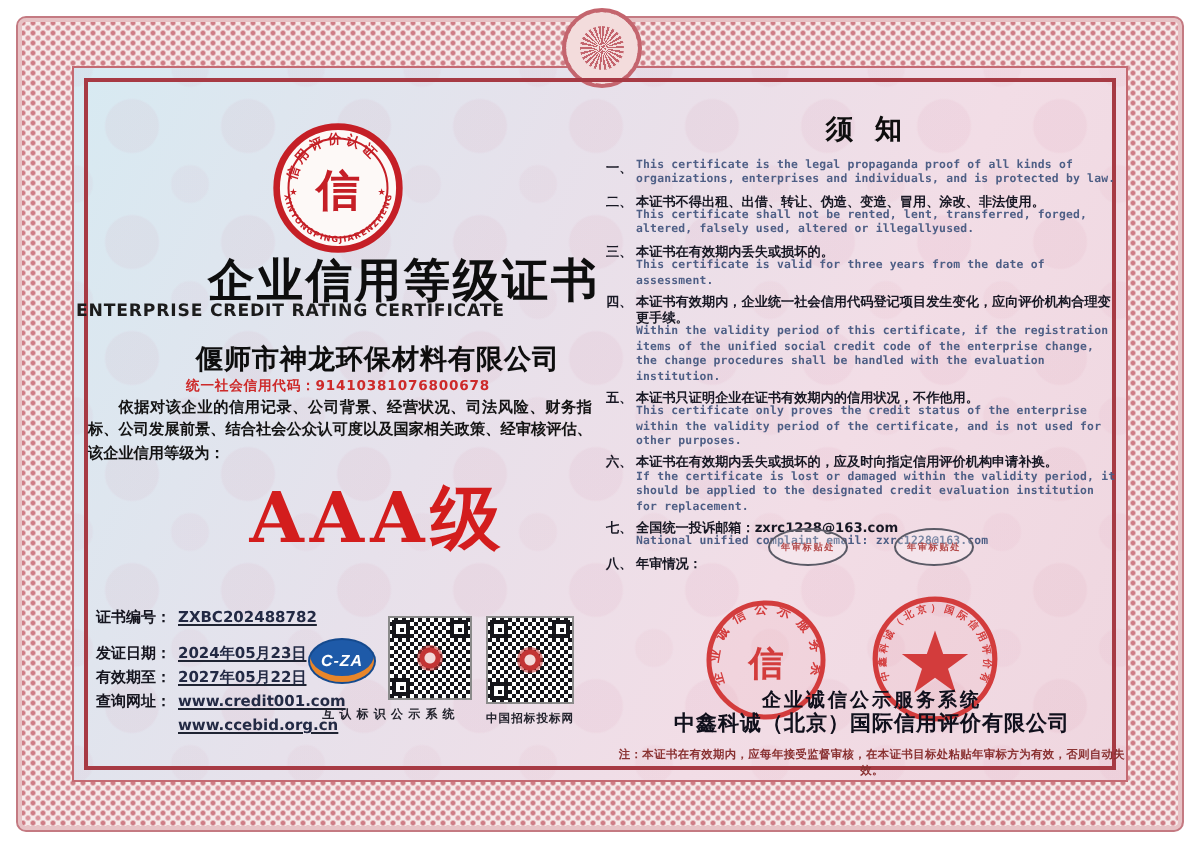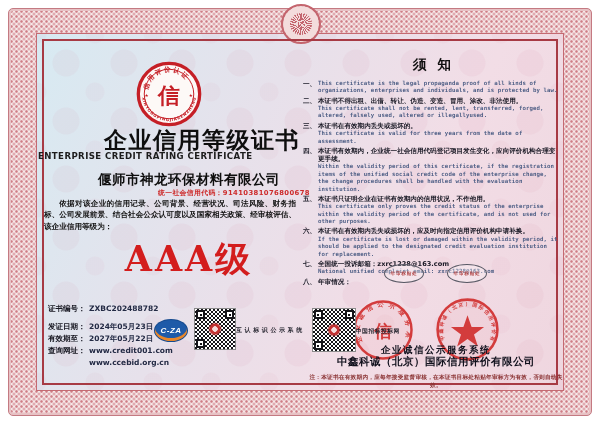"统一社会信用代码：91410381076800678" .code { text-align: right -> center }
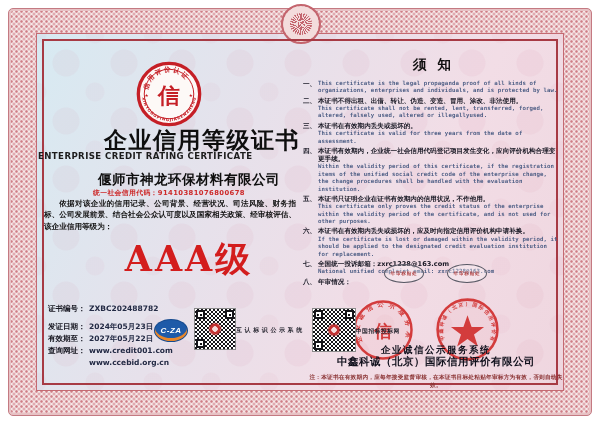"证书编号： ZXBC202488782" .info-row { text-decoration: none -> underline }
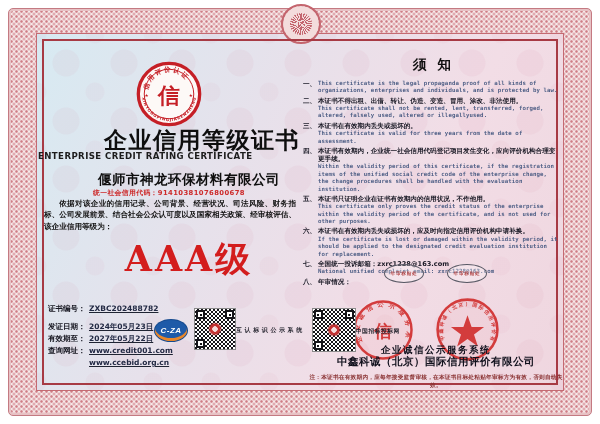"C-ZA" .badge-col { flex-direction: row -> column }
